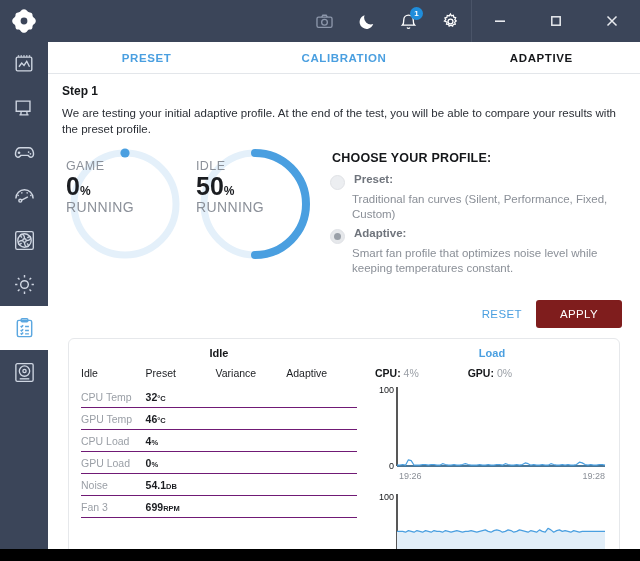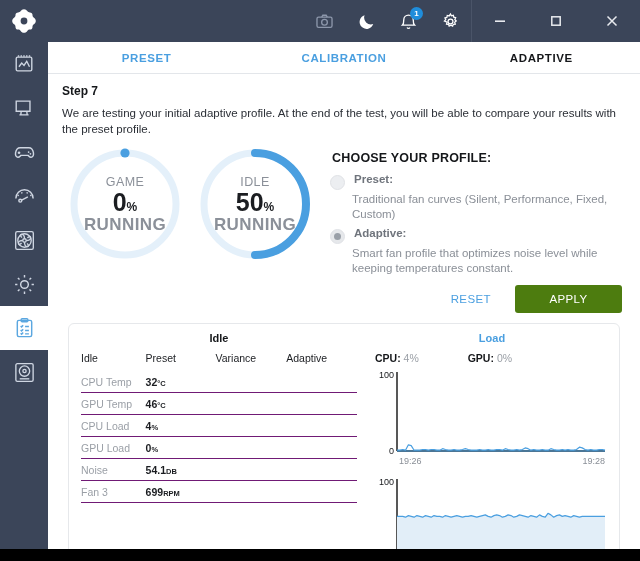"Step 7" div.step-title { text: 7 -> 1 }
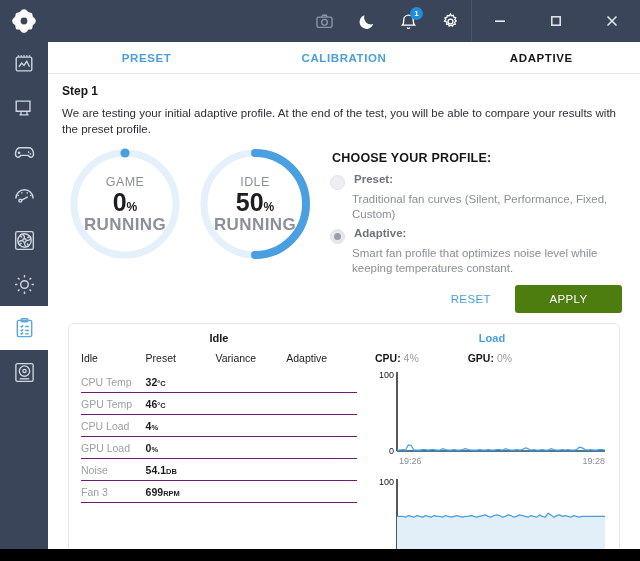"GAME" .gauge-text { text-align: center -> left; top: 30px -> 14px }
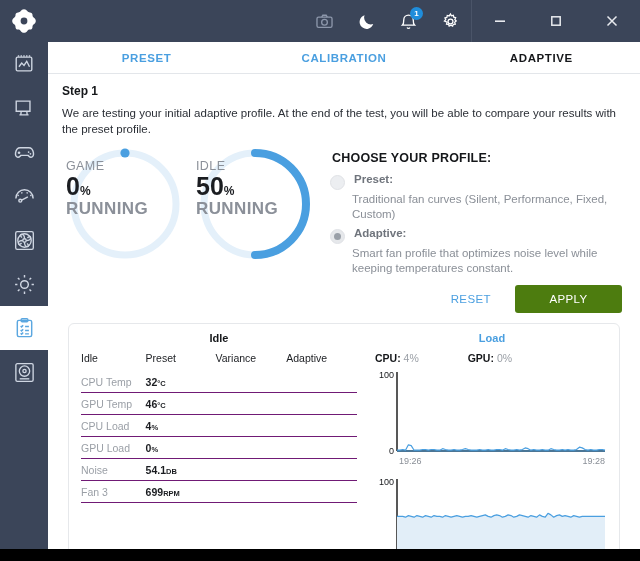"RUNNING" .g-sub { font-size: 17px -> 14px; font-weight: bold -> none }
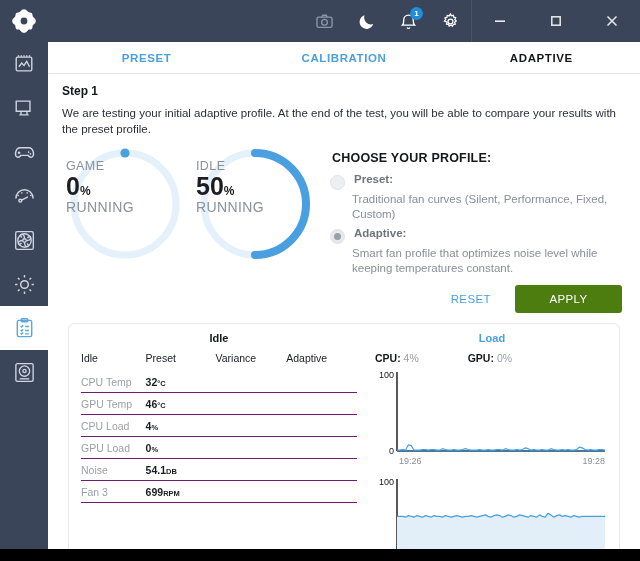"RESET" .btnrow { gap: 16px -> 6px; margin-top: 8px -> 23px }
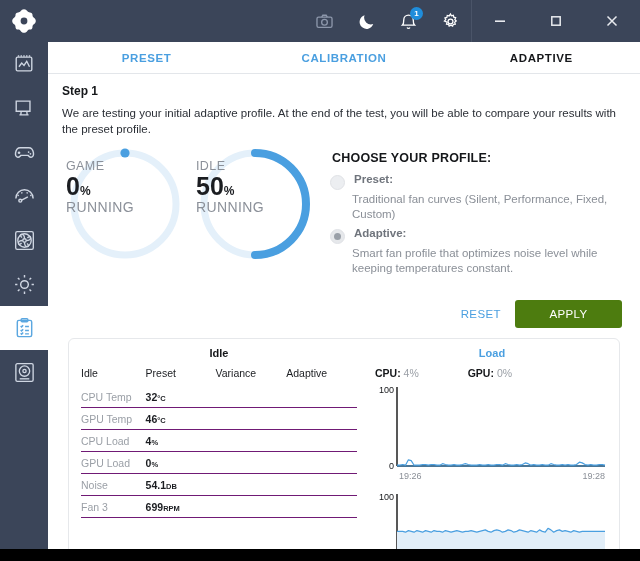"APPLY" .btn-apply { background: #4d7c0f -> #7f1d1d; width: 107px -> 86px }
